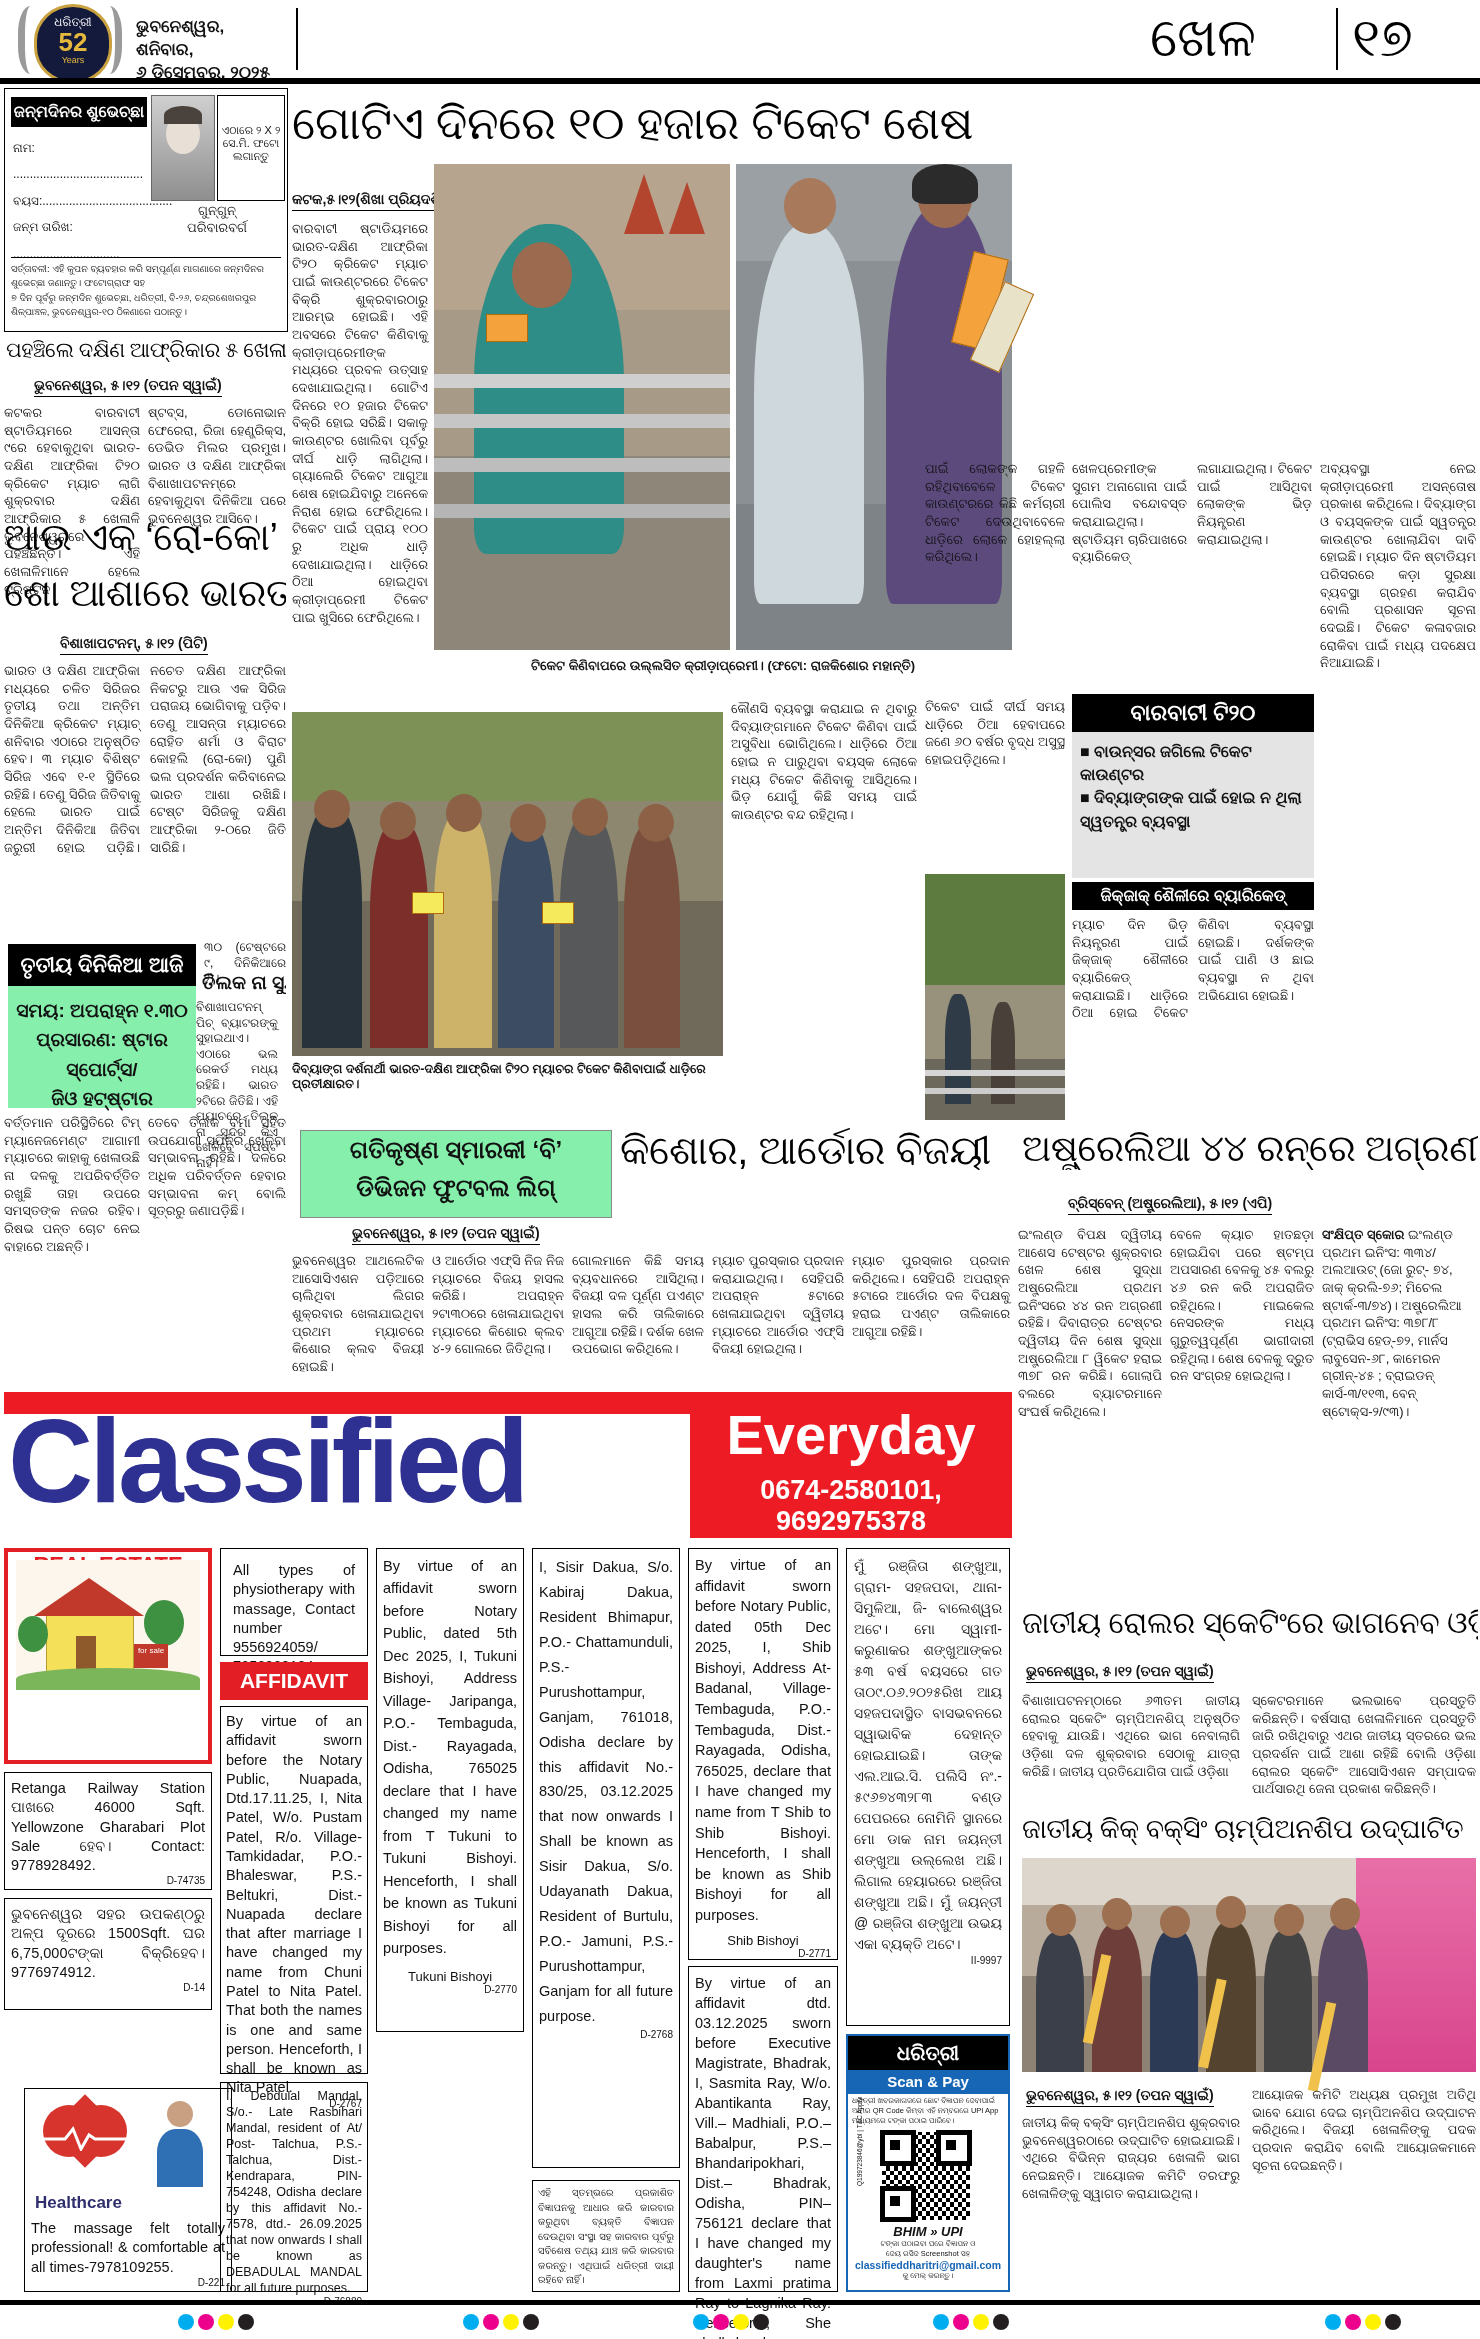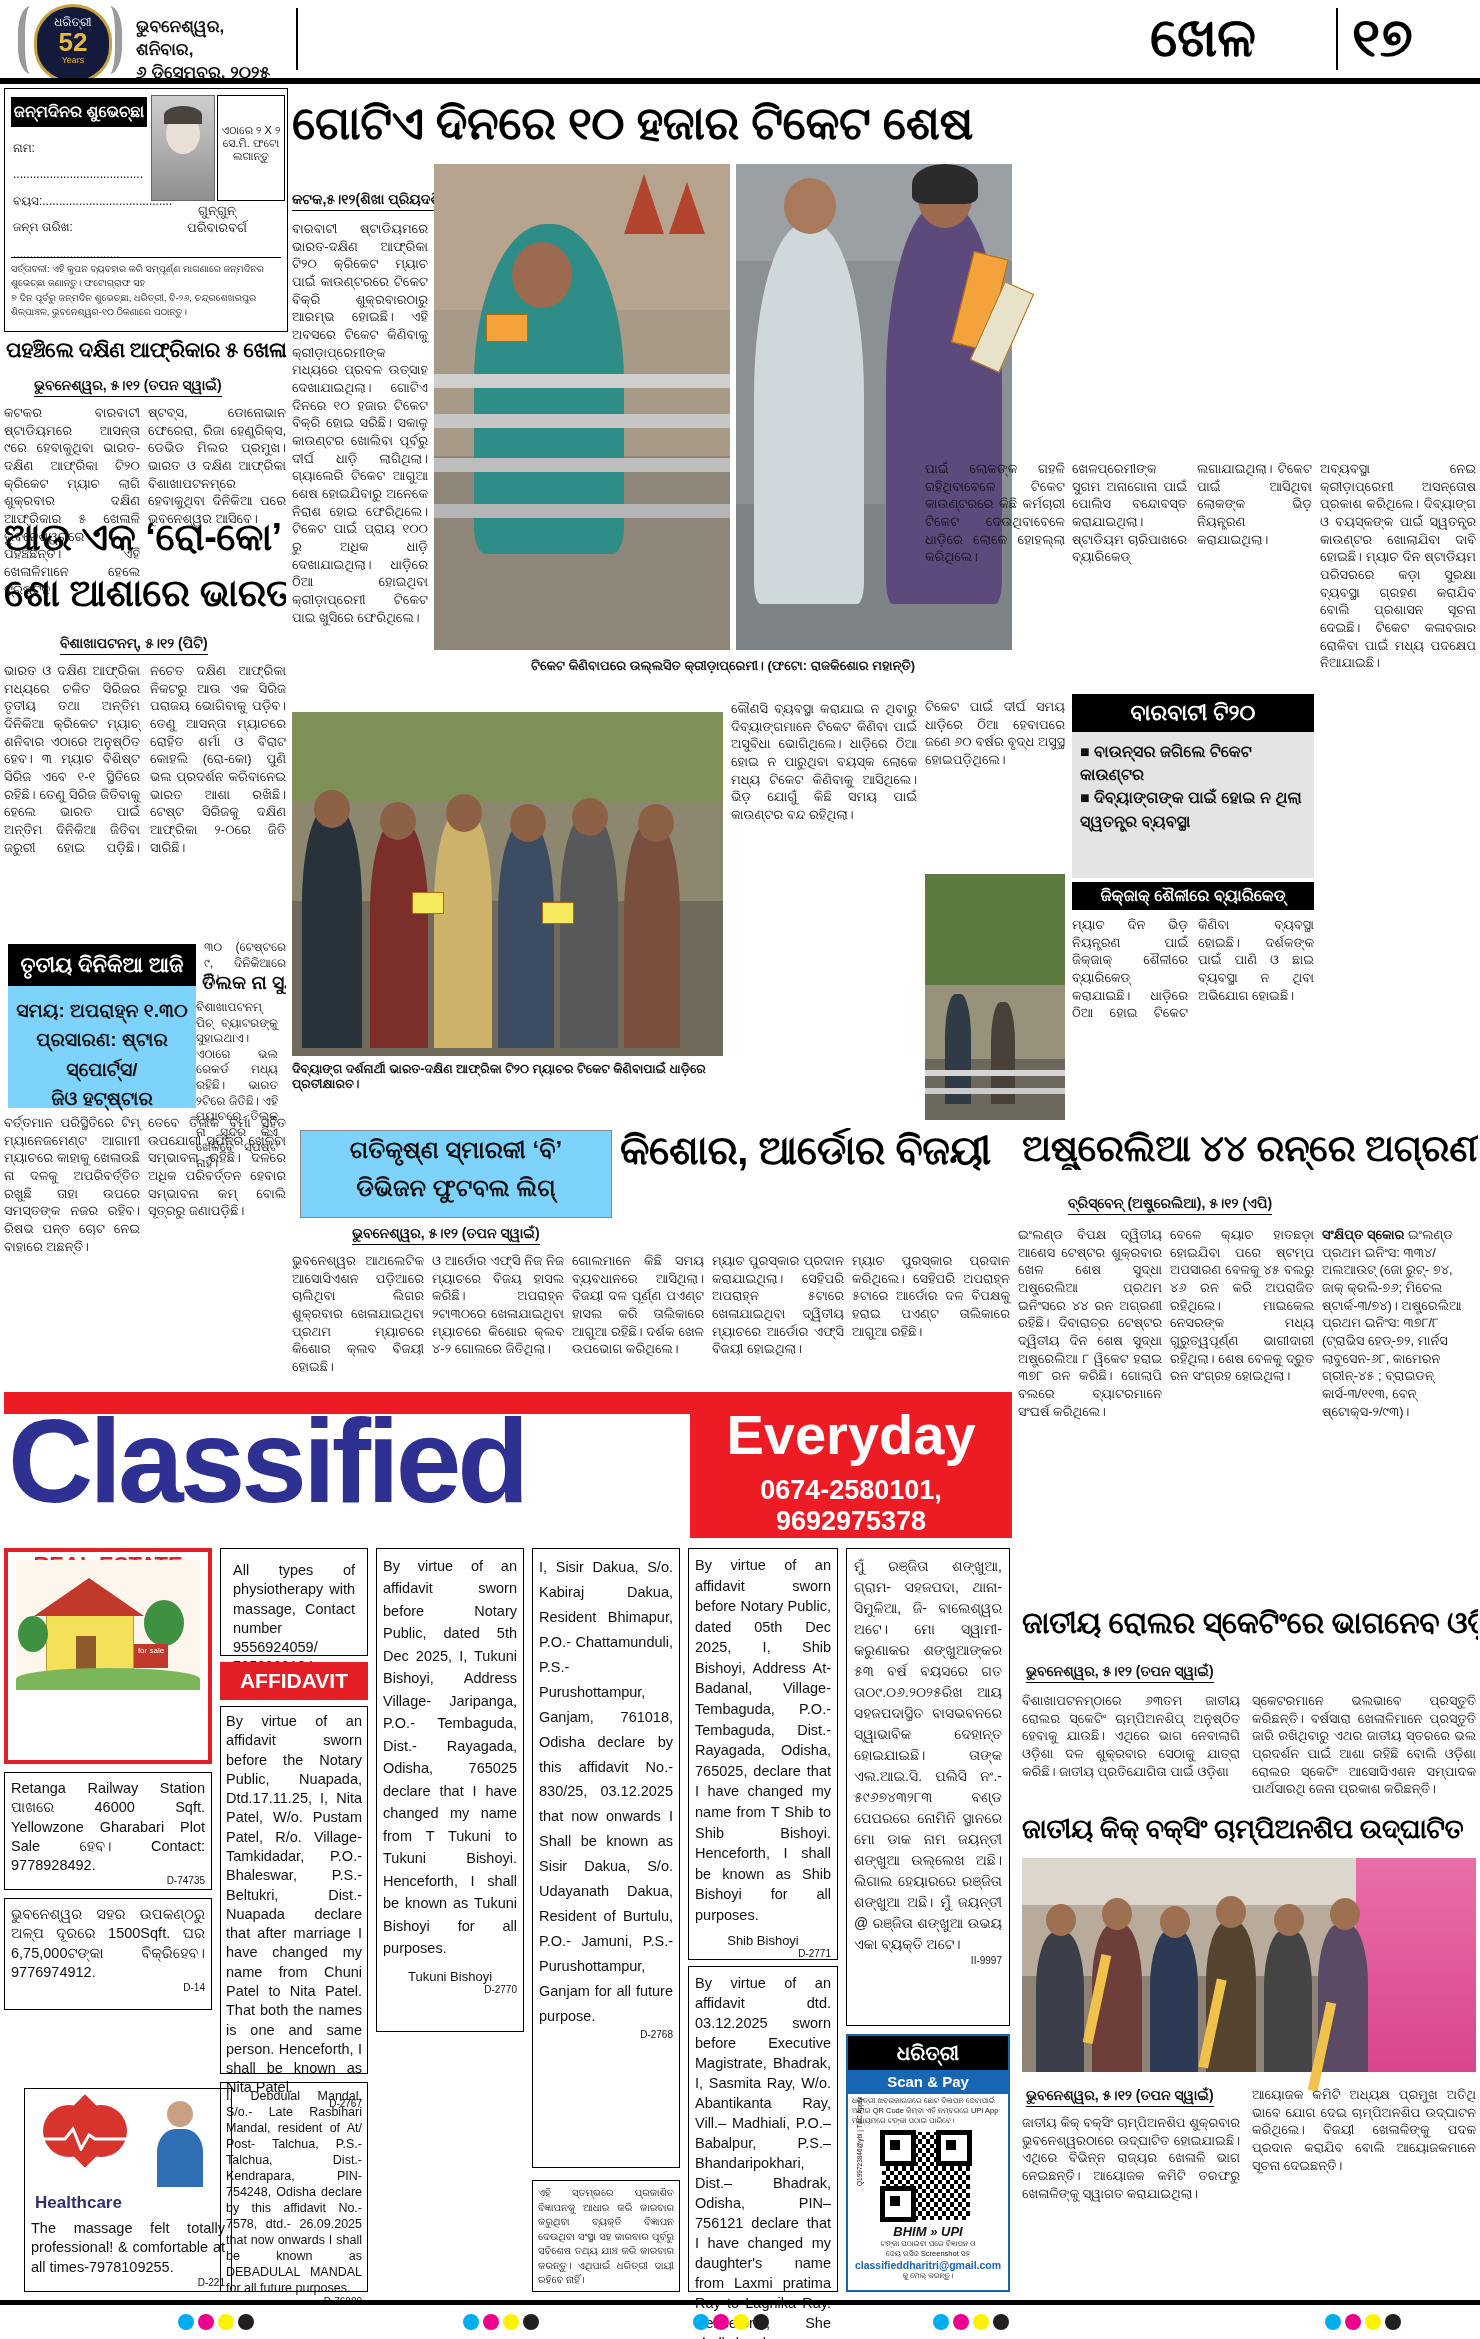"ଖେଳ" .headline { font-weight: bold -> normal }
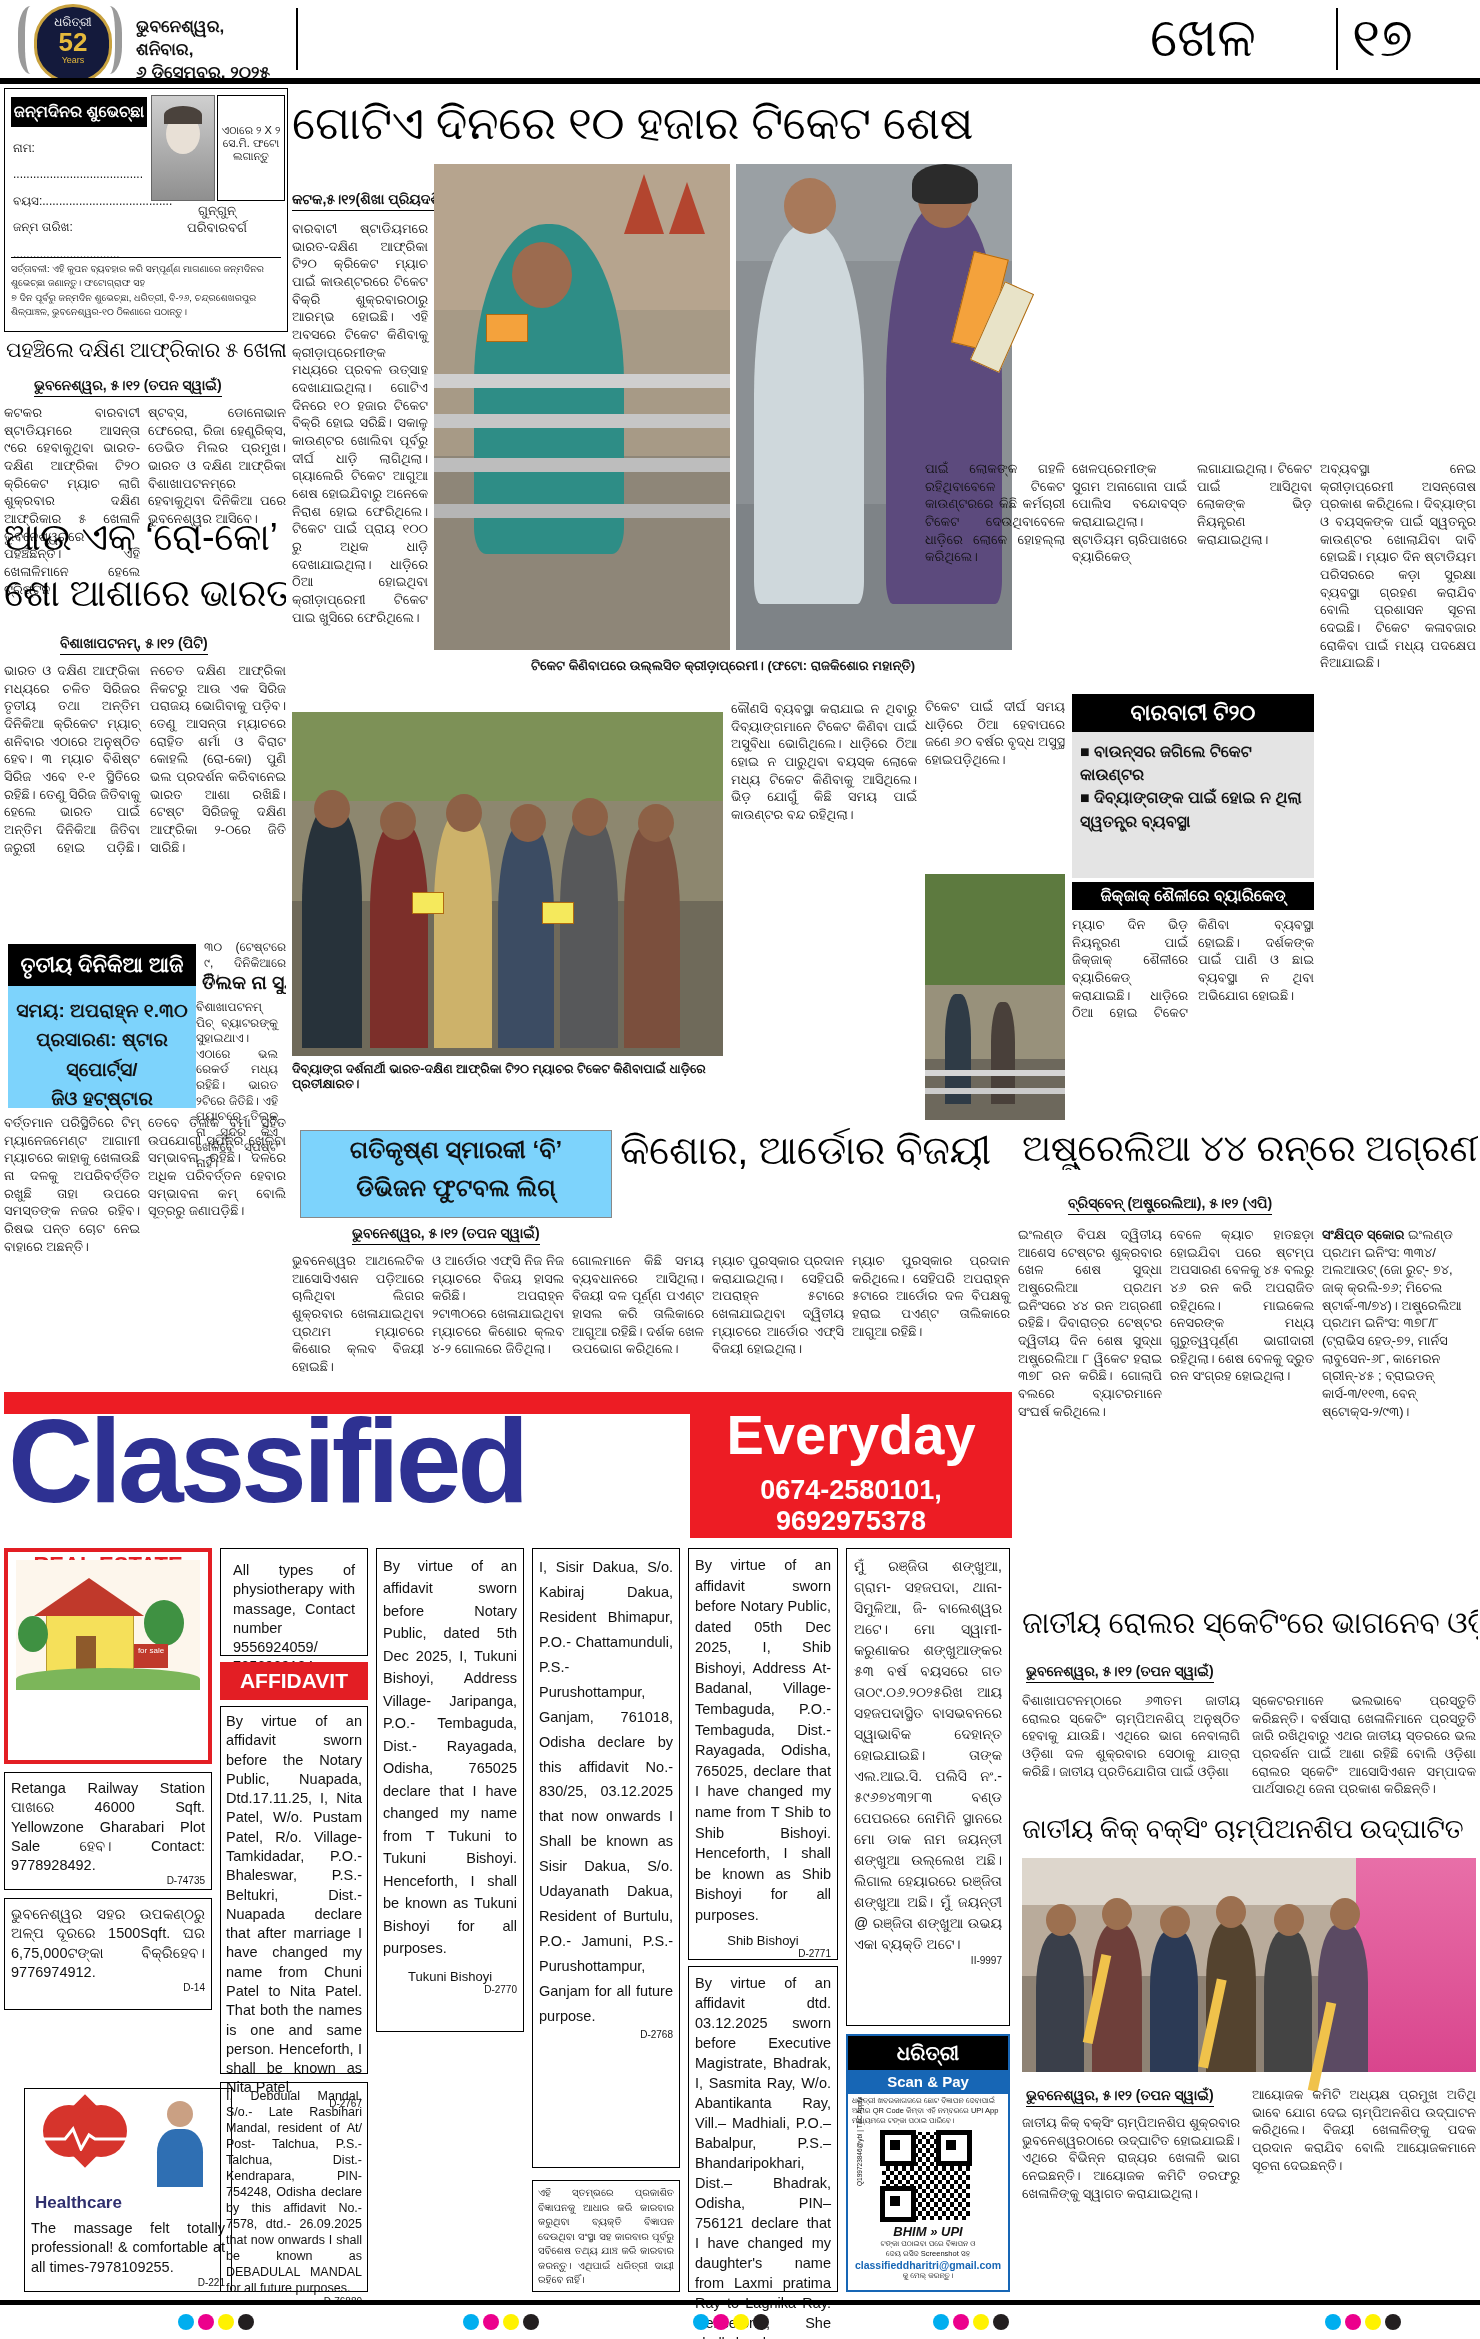"ସମୟ: ଅପରାହ୍ନ ୧.୩୦" .graybx { background: #7dd3fc -> #86efac }
